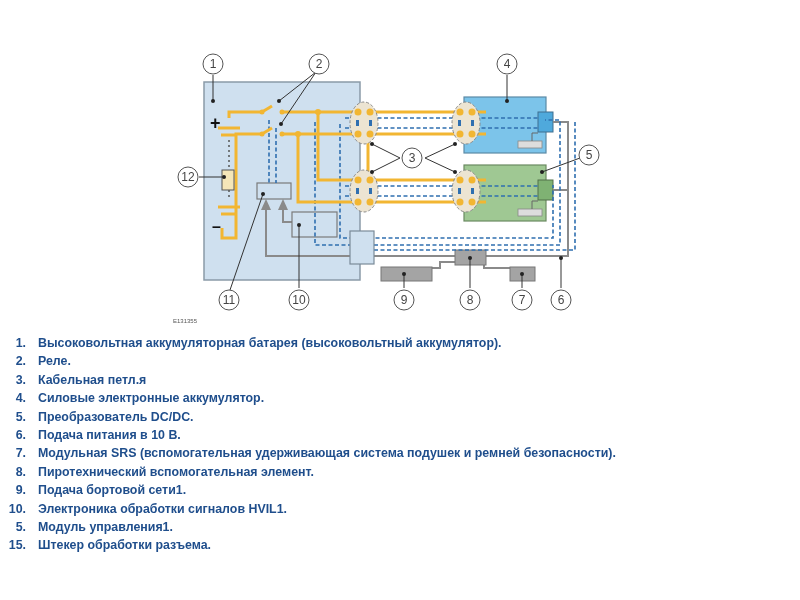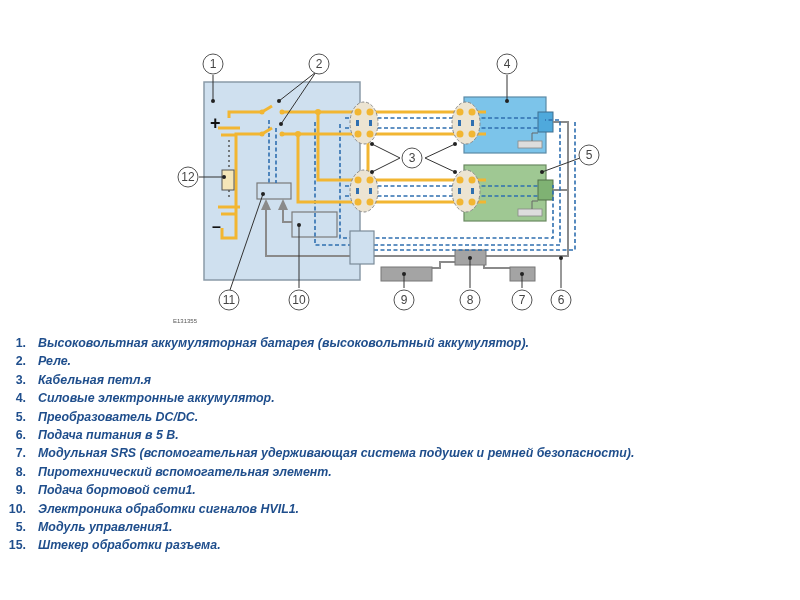"Высоковольтная аккумуляторная батарея" .legend .txt { font-style: italic -> none }
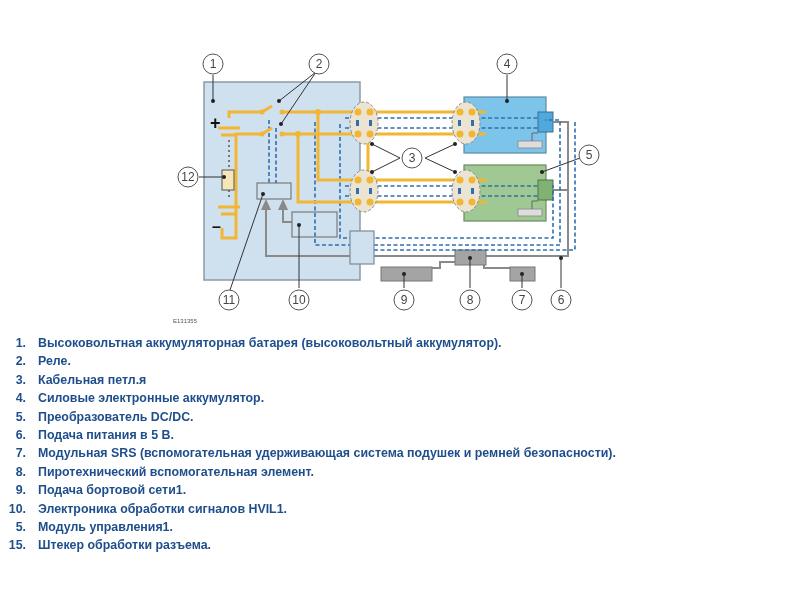"Подача питания в 5 В." span.txt { text: 5 -> 10 }
